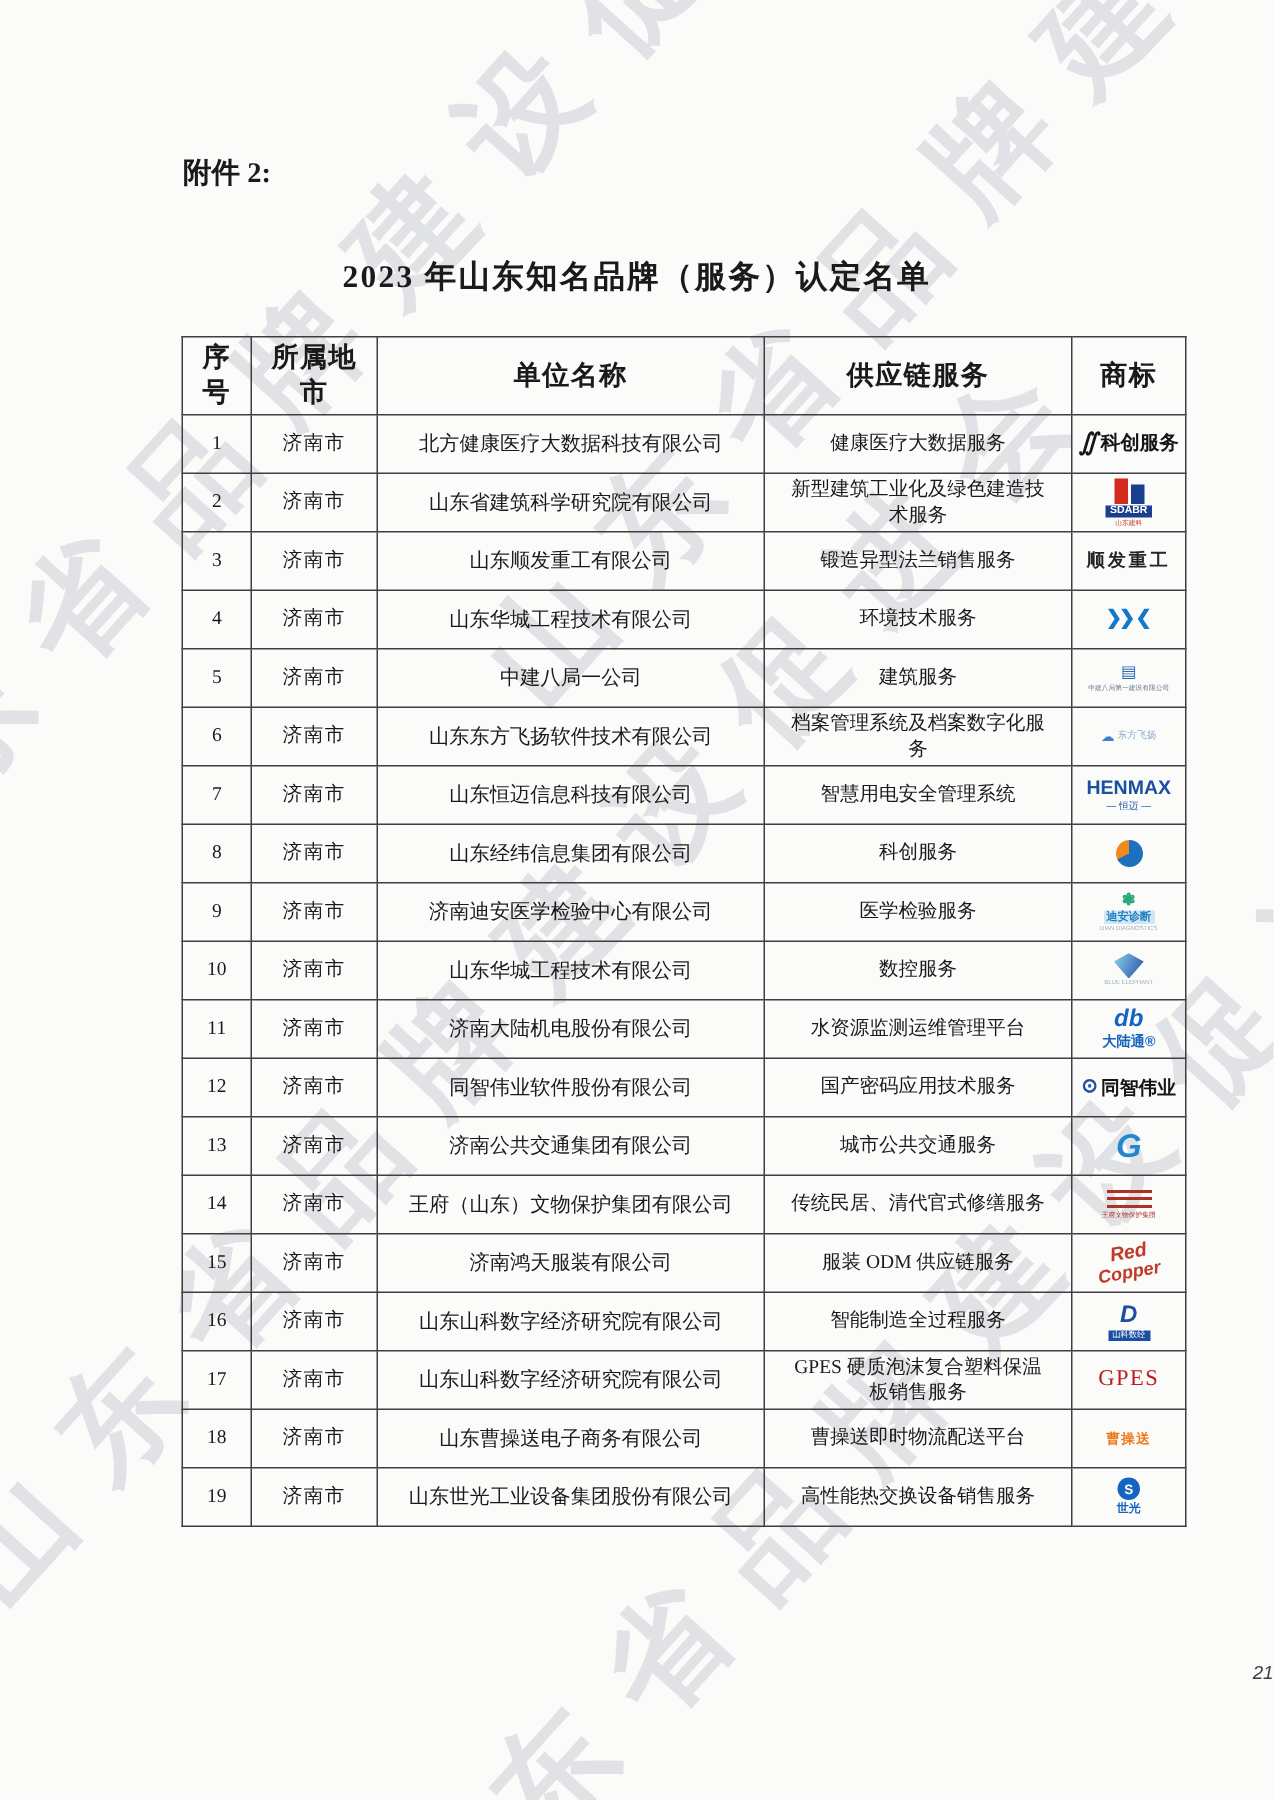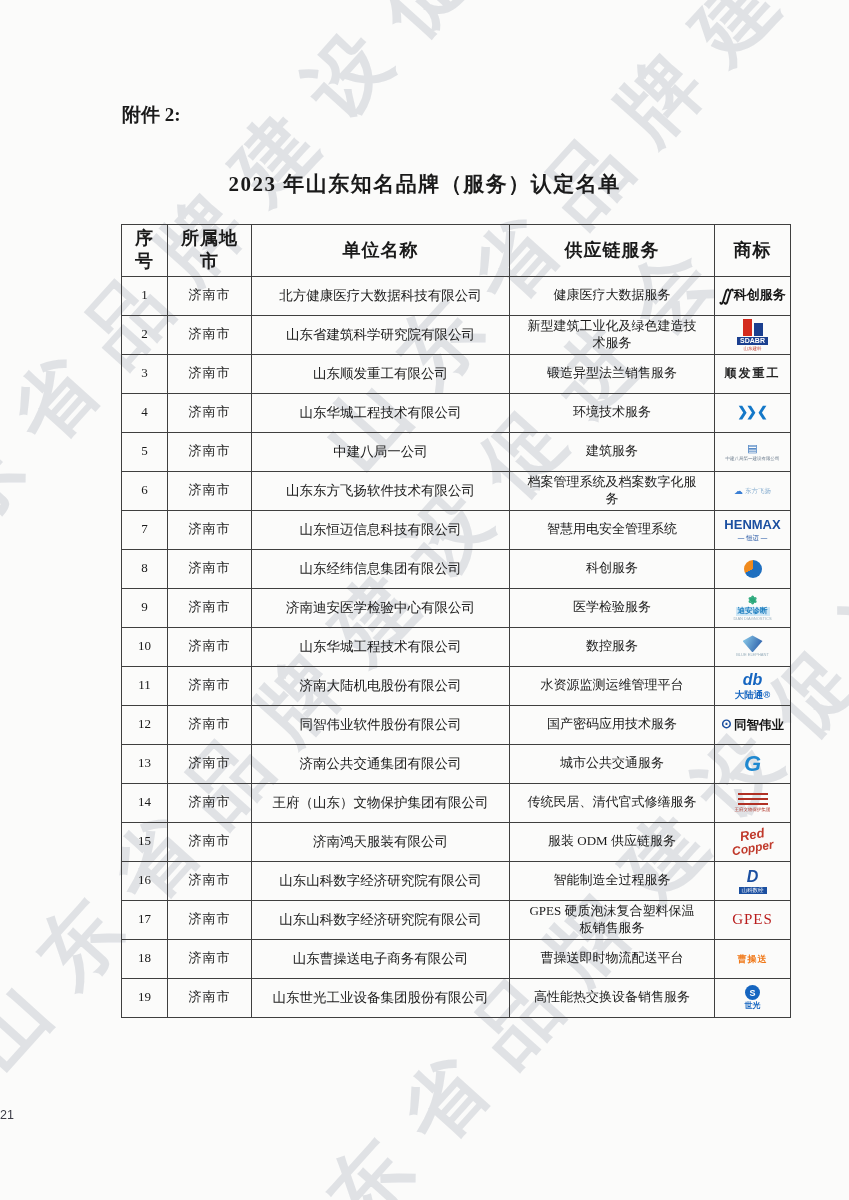"21" .page-number { font-style: none -> italic; text-align: left -> right }
